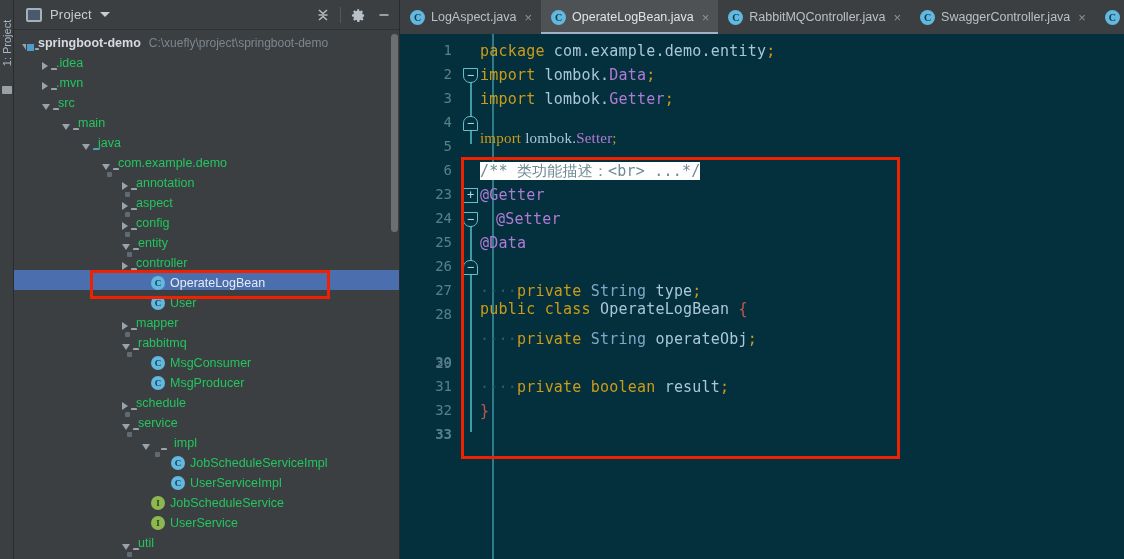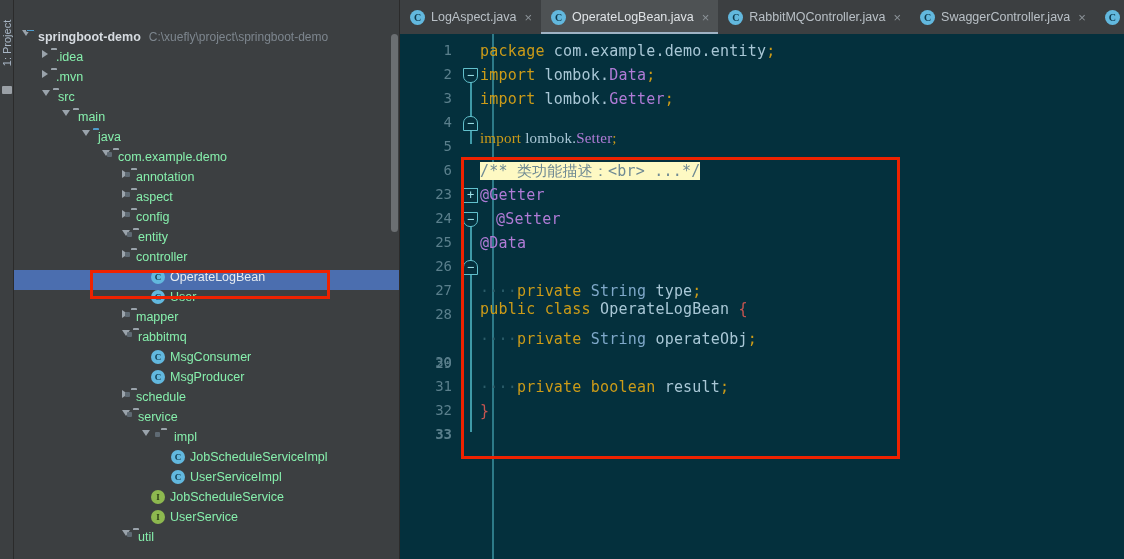"Project" div.panel-header { html: none -> <div> <div></div> <div>Project</div> <div></div> <div> <div> <svg> <path></path> <line></line> <path></path> </svg> </div> <div></div> <div> <svg> <path></path> <path></path> </svg> </div> <div> <svg> <line></line> </svg> </div> </div> </div> }
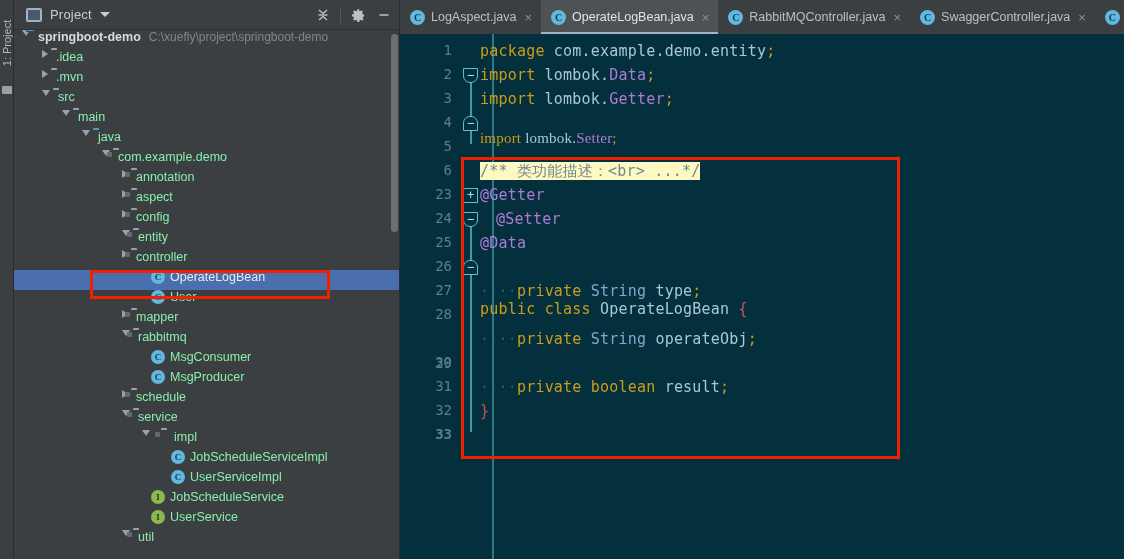"springboot-demo" .row { align-items: flex-start -> flex-end }
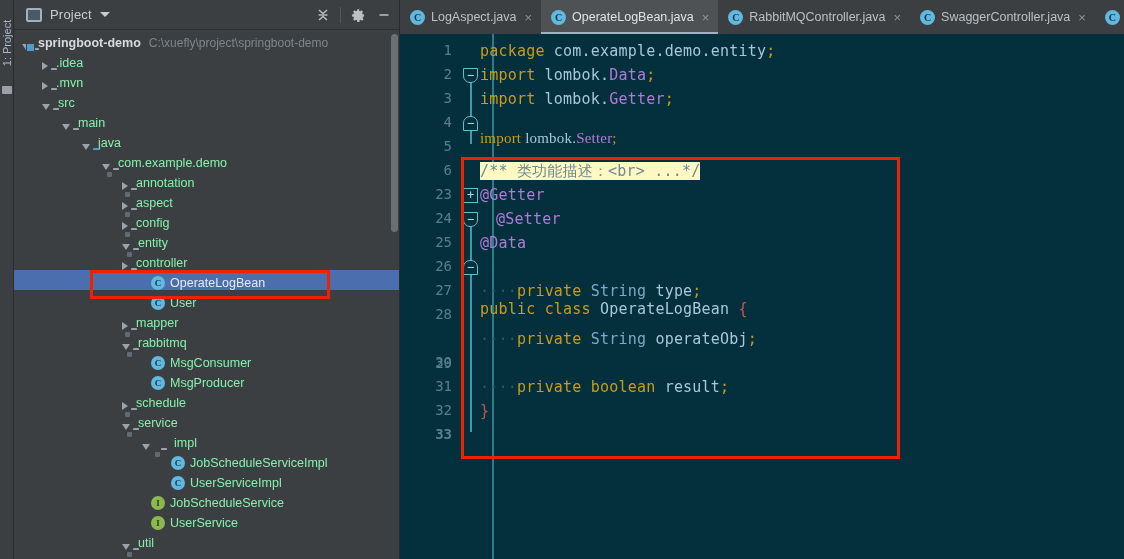".idea" .lbl { color: #86efac -> #22c55e }
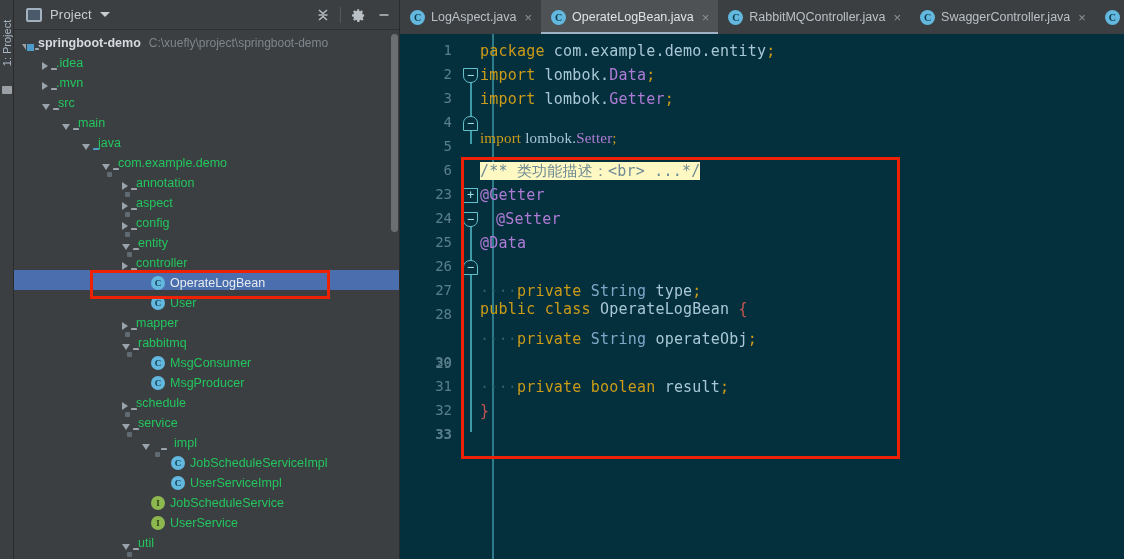"/** 类功能描述：<br> ...*/" .cmt { background: #fef9c3 -> #ffffff }
